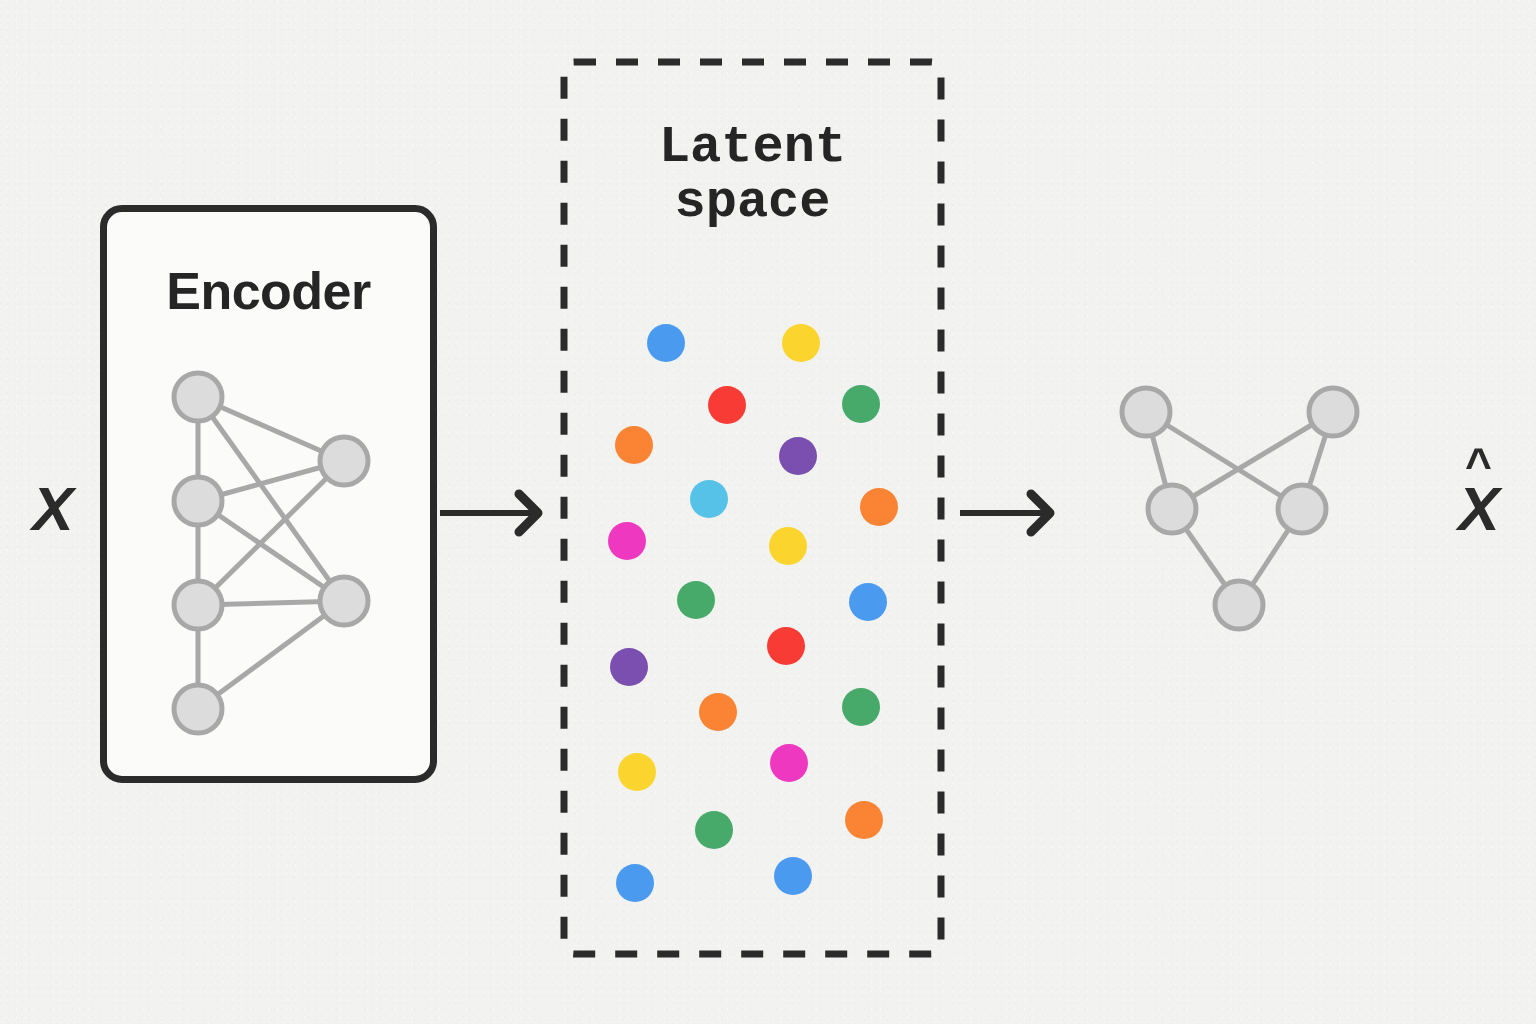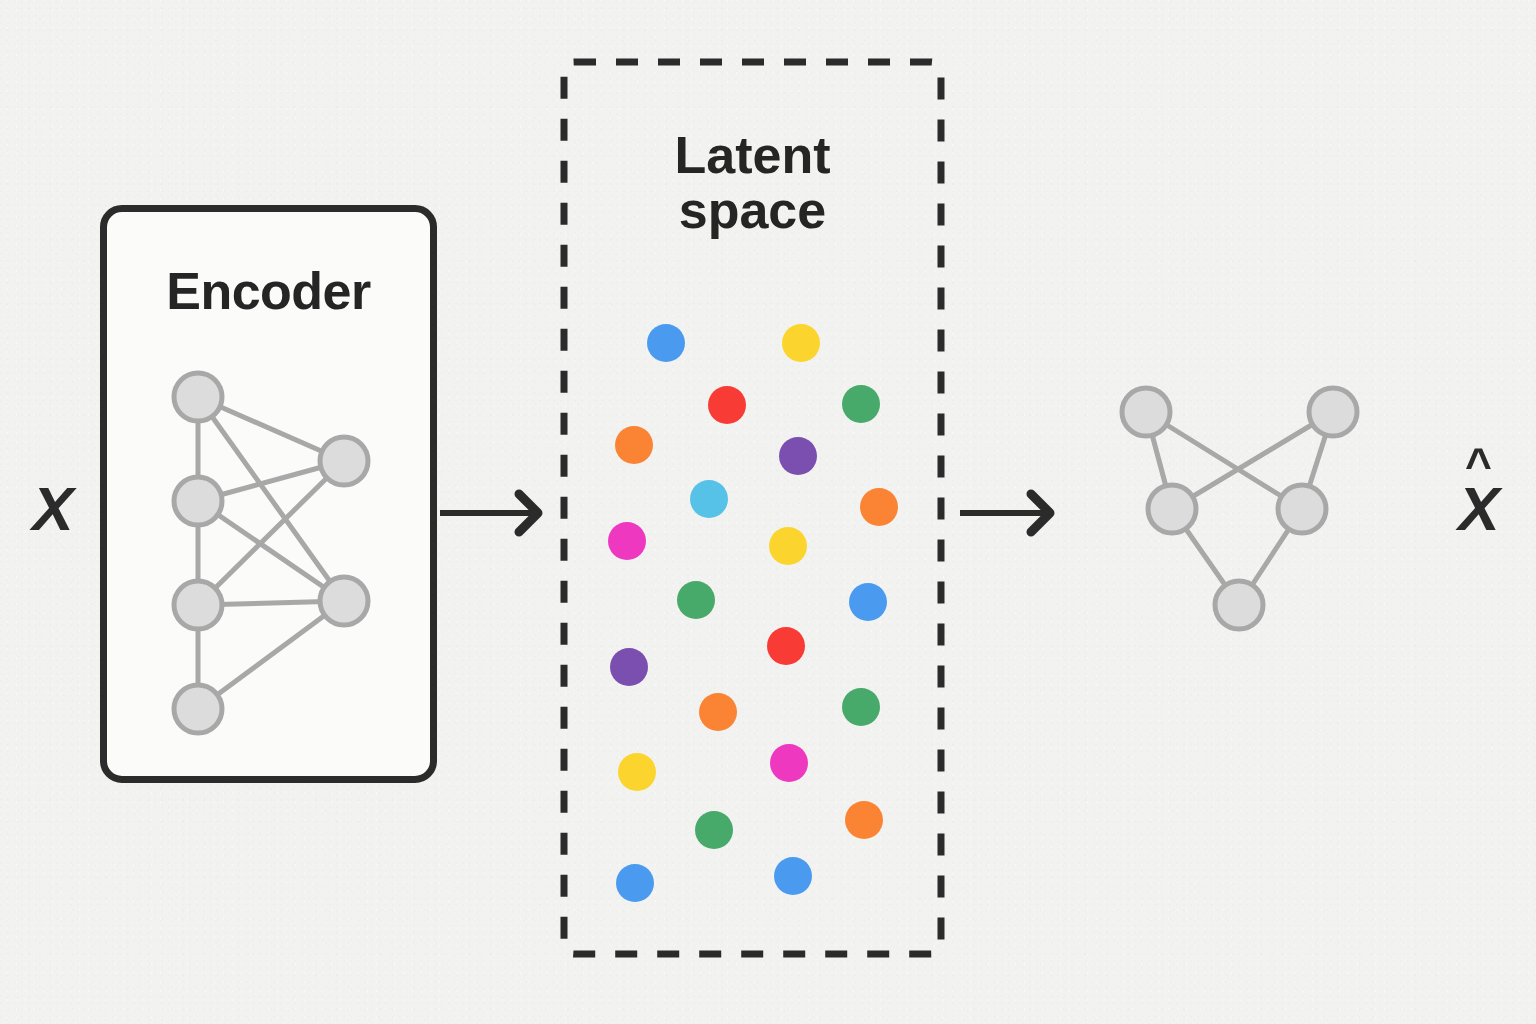"Latent" div.latent-title { font-family: none -> Liberation Mono, monospace; top: 70px -> 62px }
